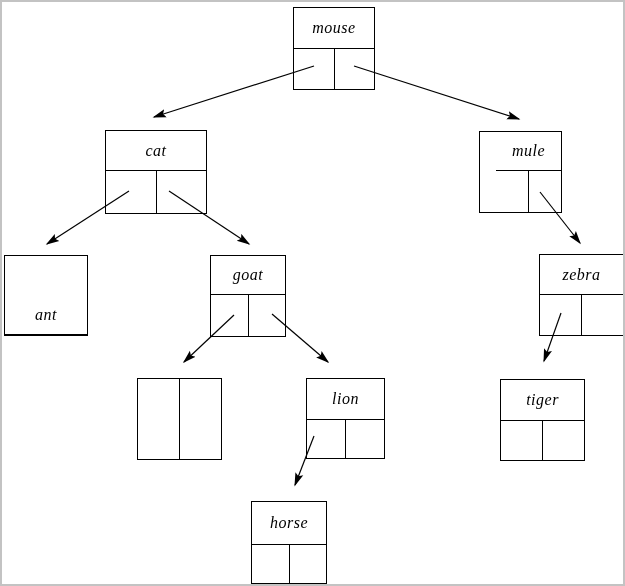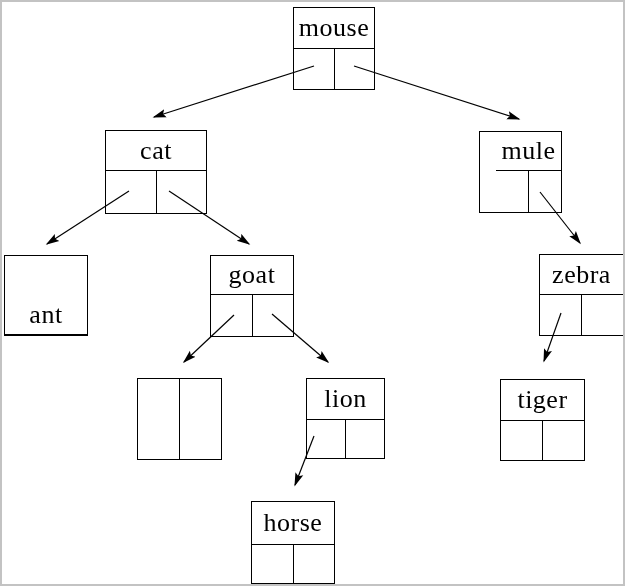"mouse" .node-label { font-size: 26px -> 16px; font-style: none -> italic }
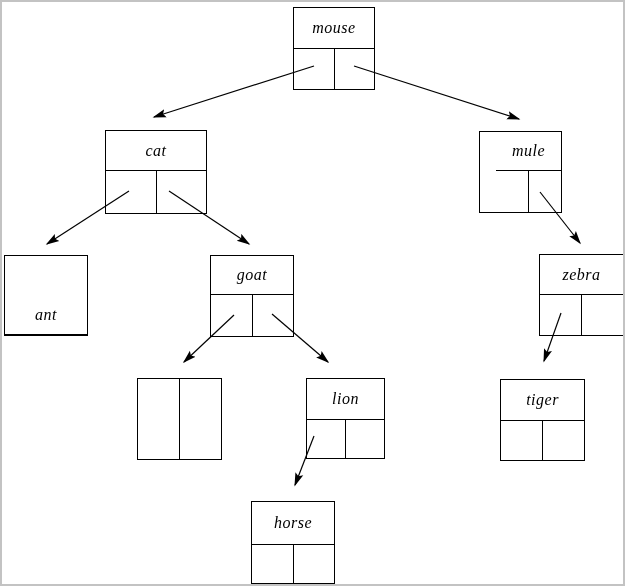"goat" div.node { width: 84px -> 76px }
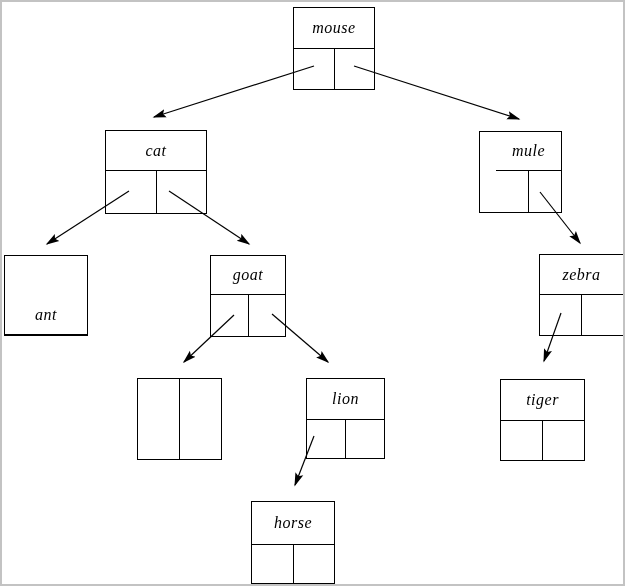"horse" div.node { width: 84px -> 76px }
